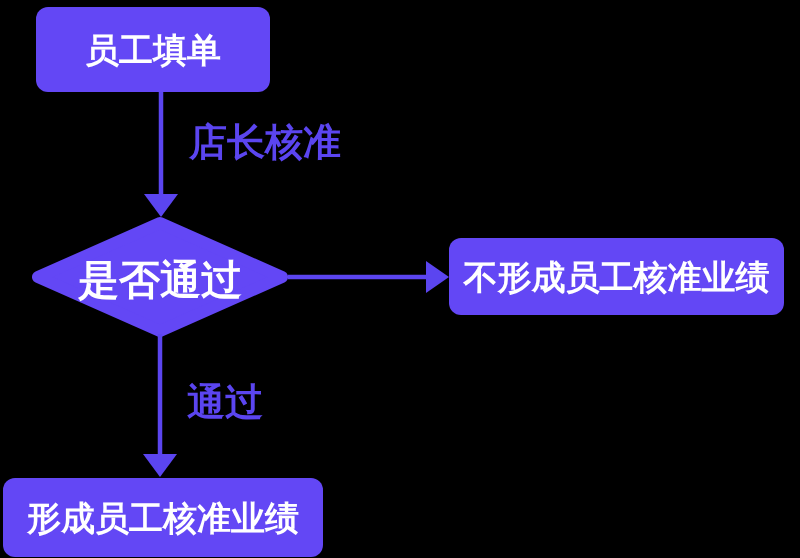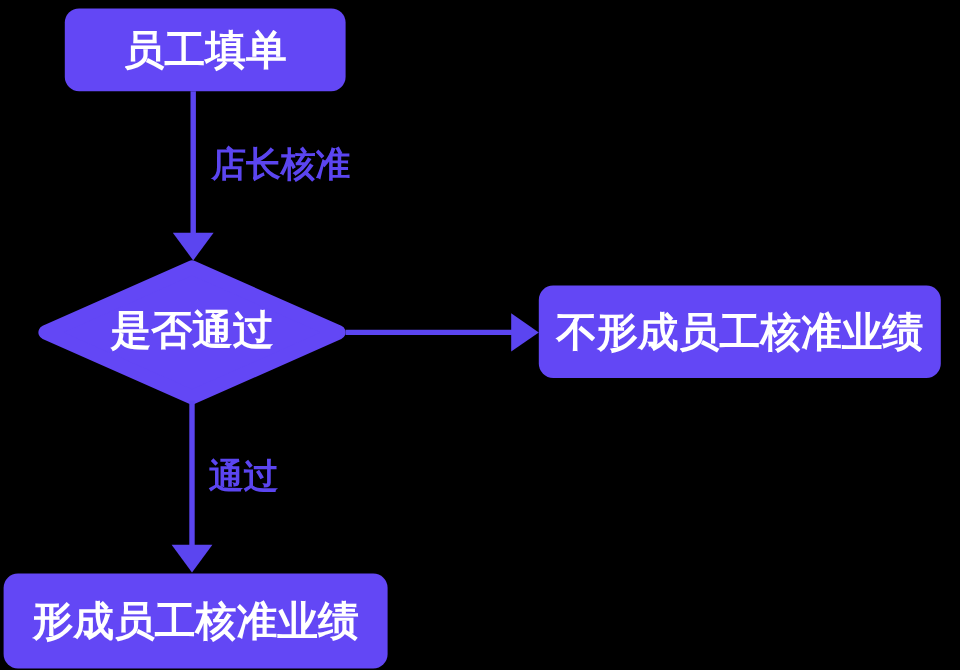"员工填单" .node-start { height: 69px -> 85px; left: 54px -> 36px }
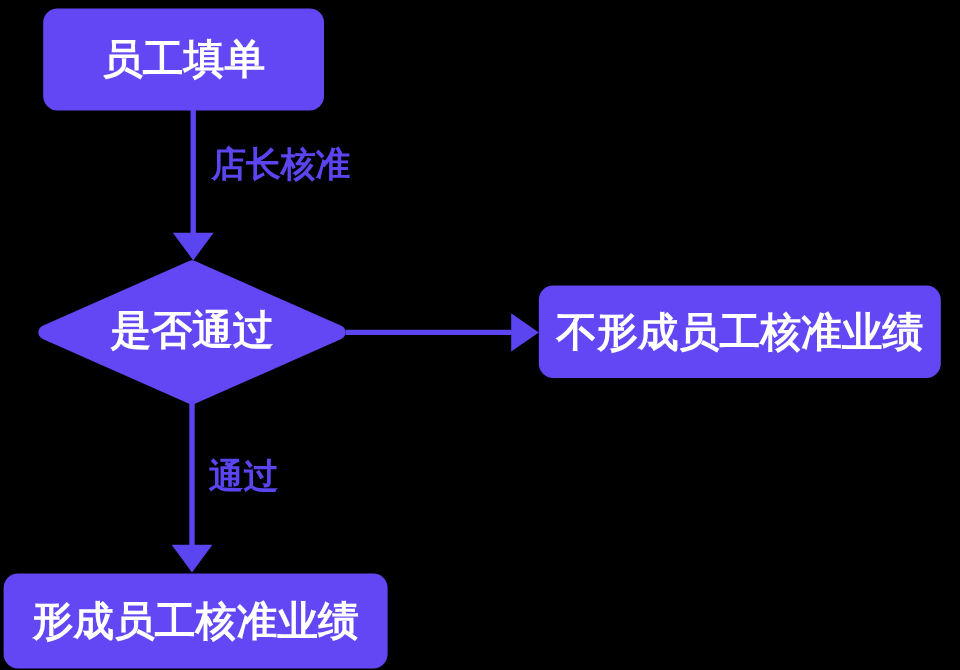"店长核准" .edge-label { font-size: 29px -> 38px; margin-left: none -> 13px }
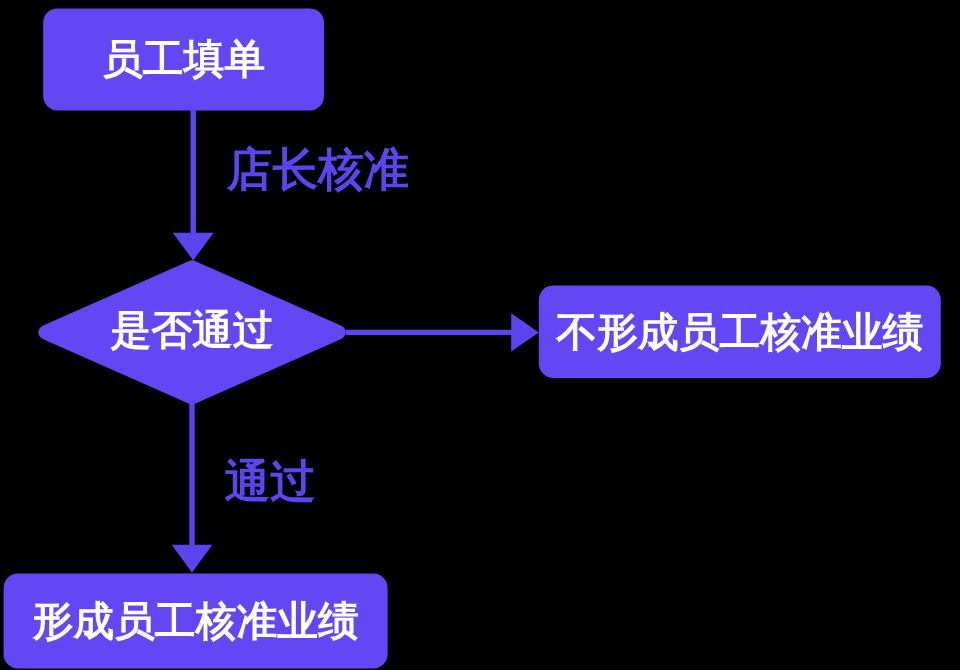"是否通过" .decision-label { font-size: 34px -> 41px }
